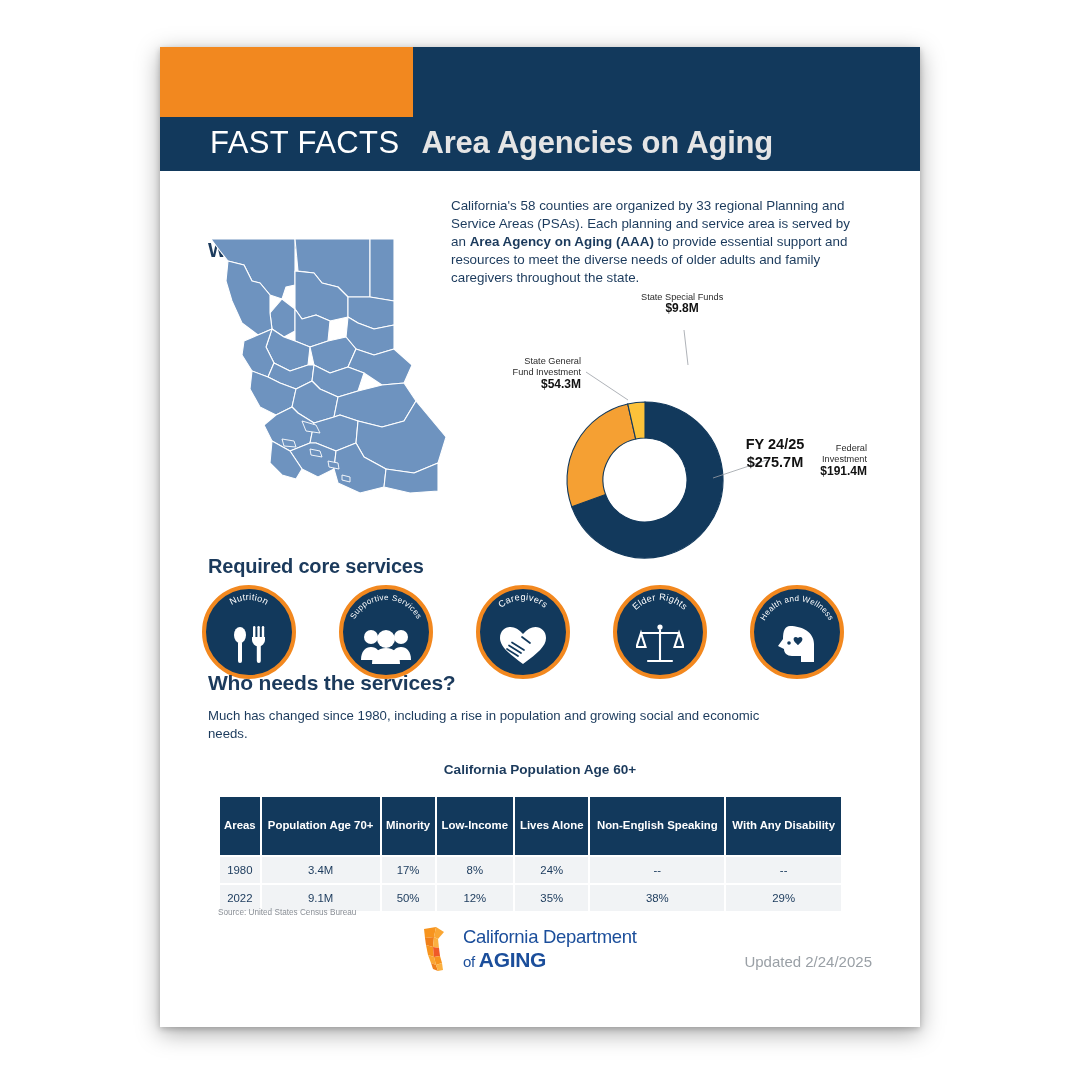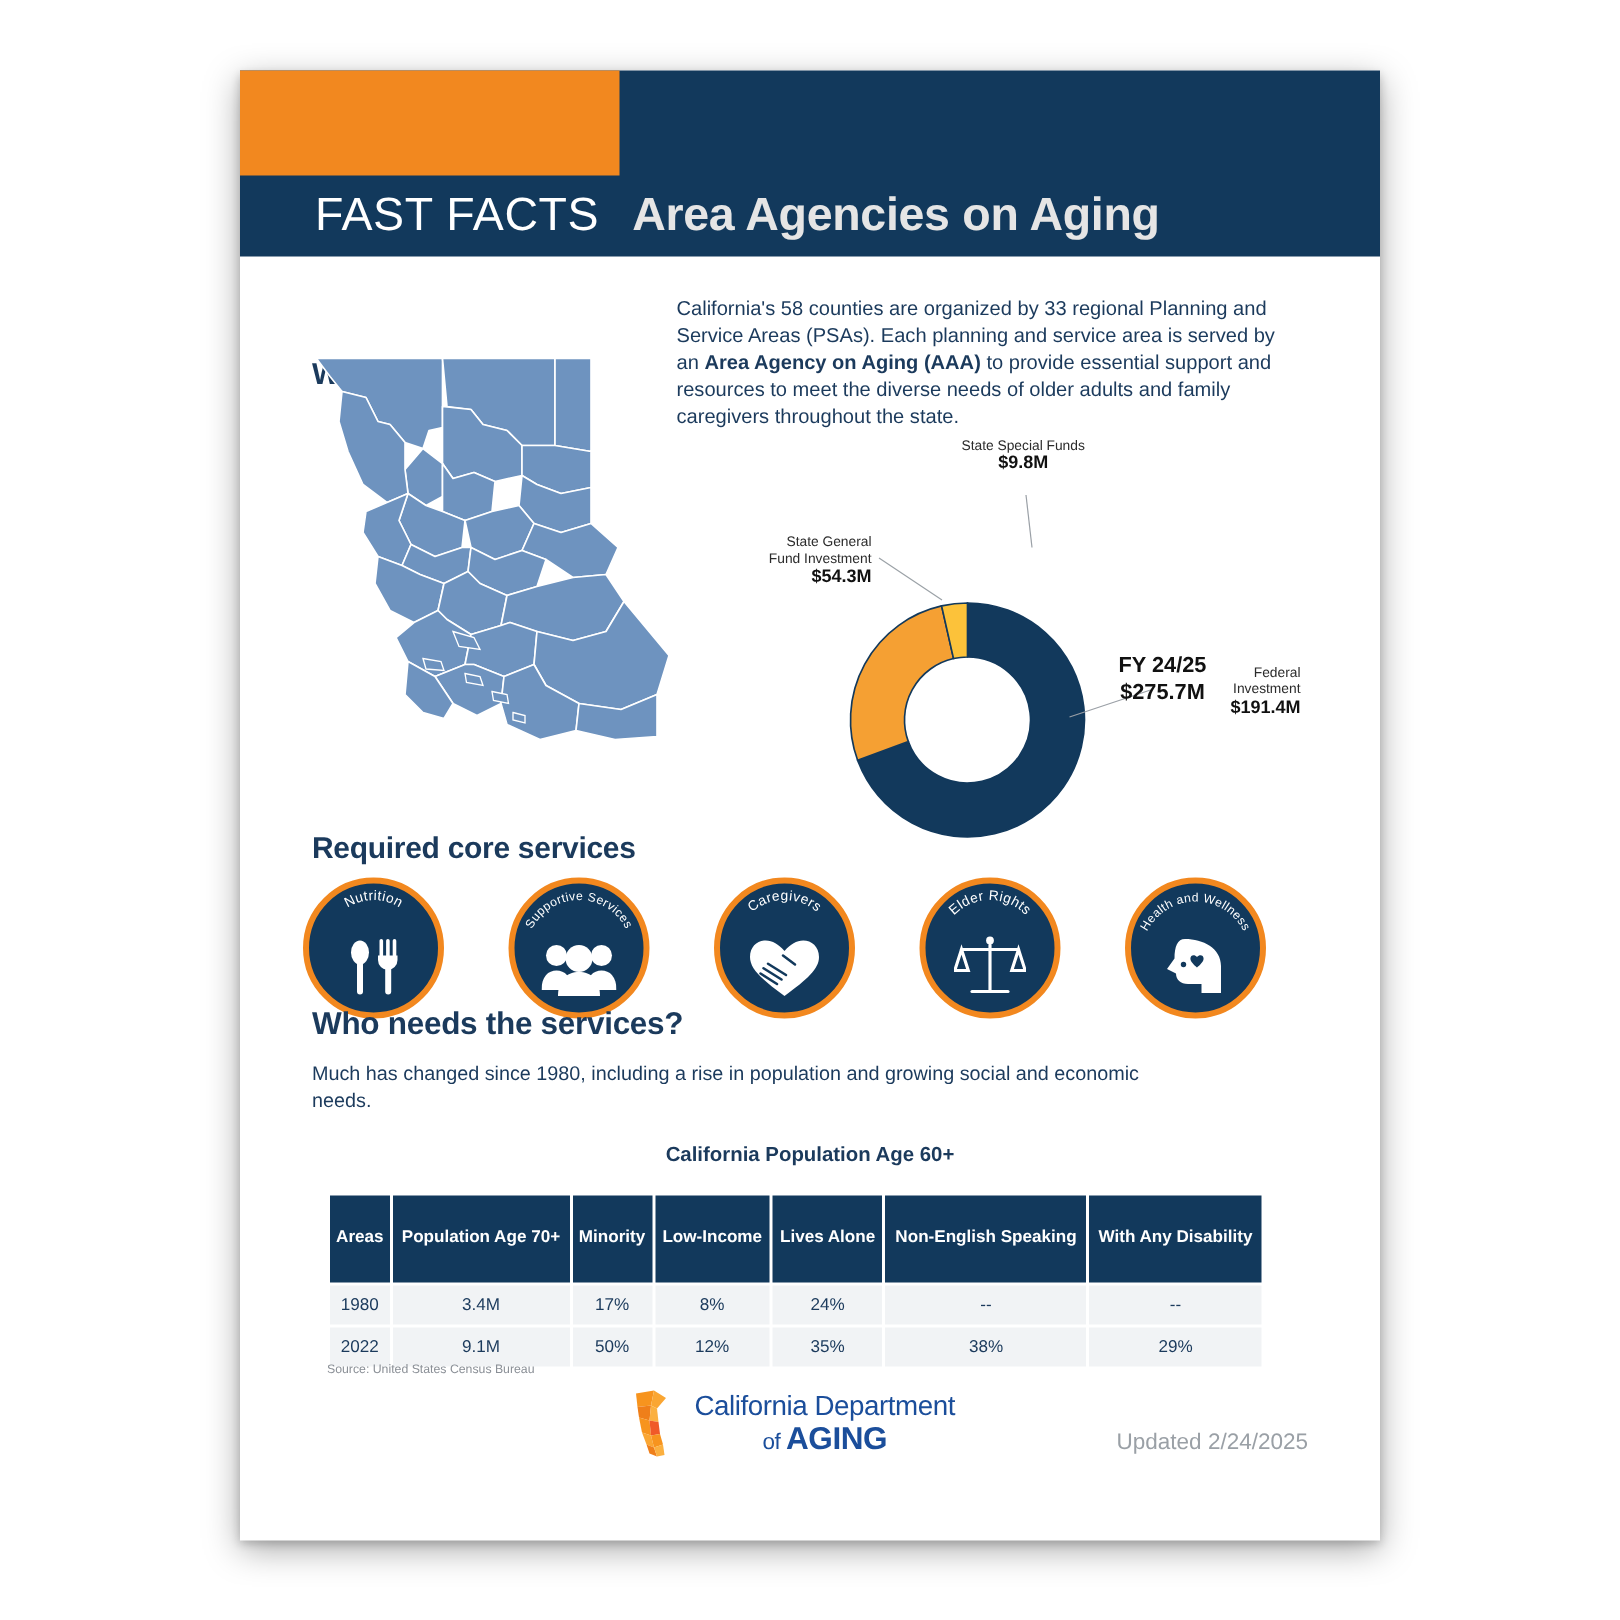"California Department" #logo-text { text-align: center -> none }
